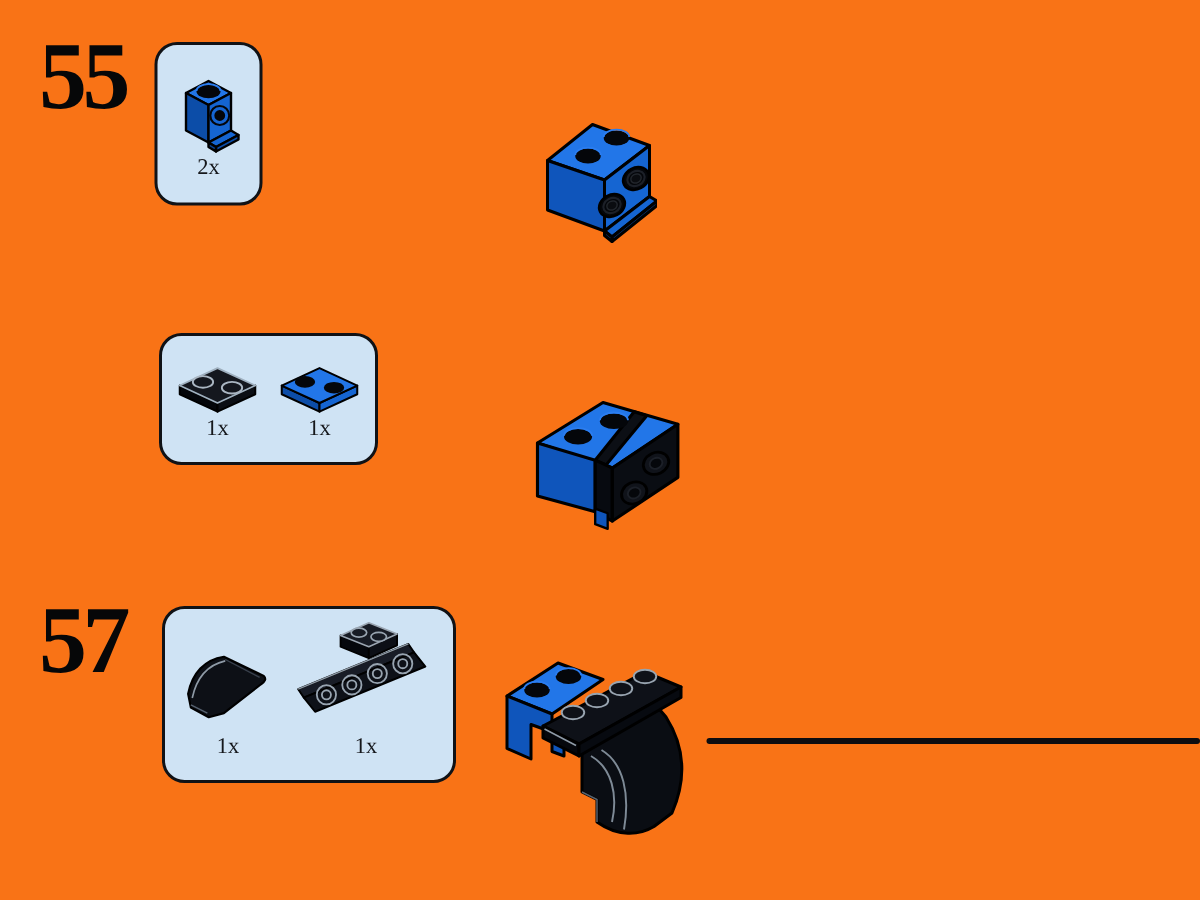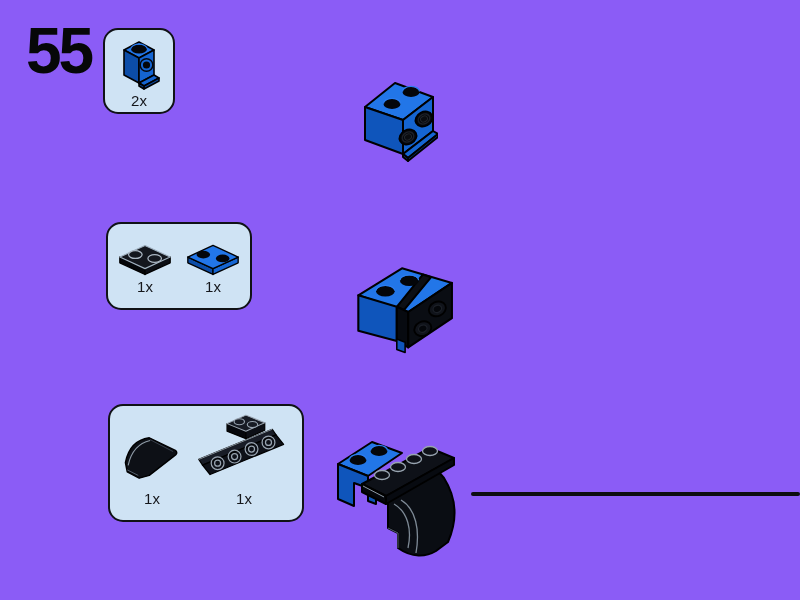"55" .page { background: #8b5cf6 -> #f97316; font-family: Liberation Sans, sans-serif -> Liberation Serif, serif }
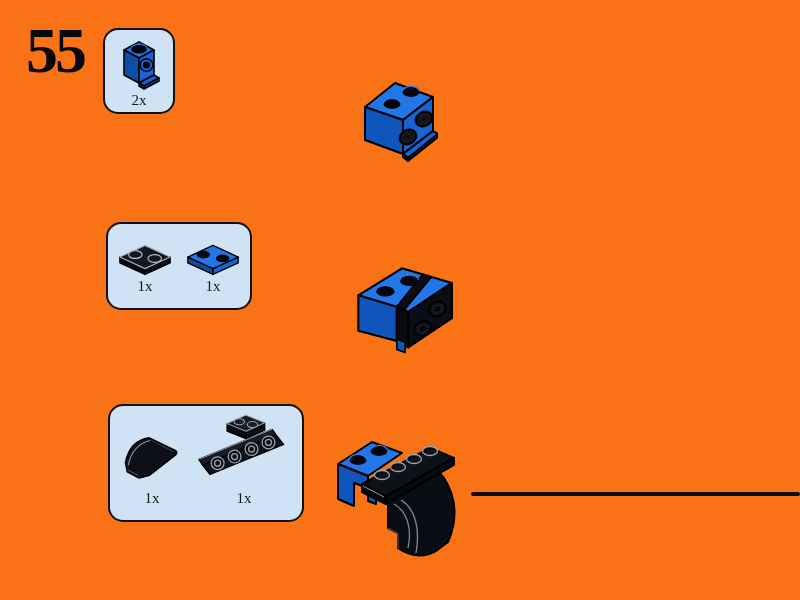"2x" #callout55 { height: 86px -> 109px }
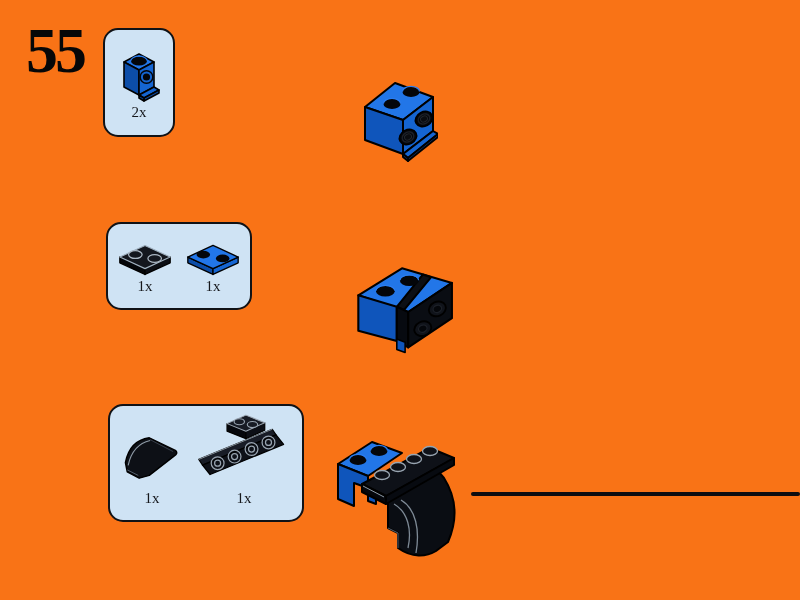"57" div.step-number { html: none -> <div>57</div> }
